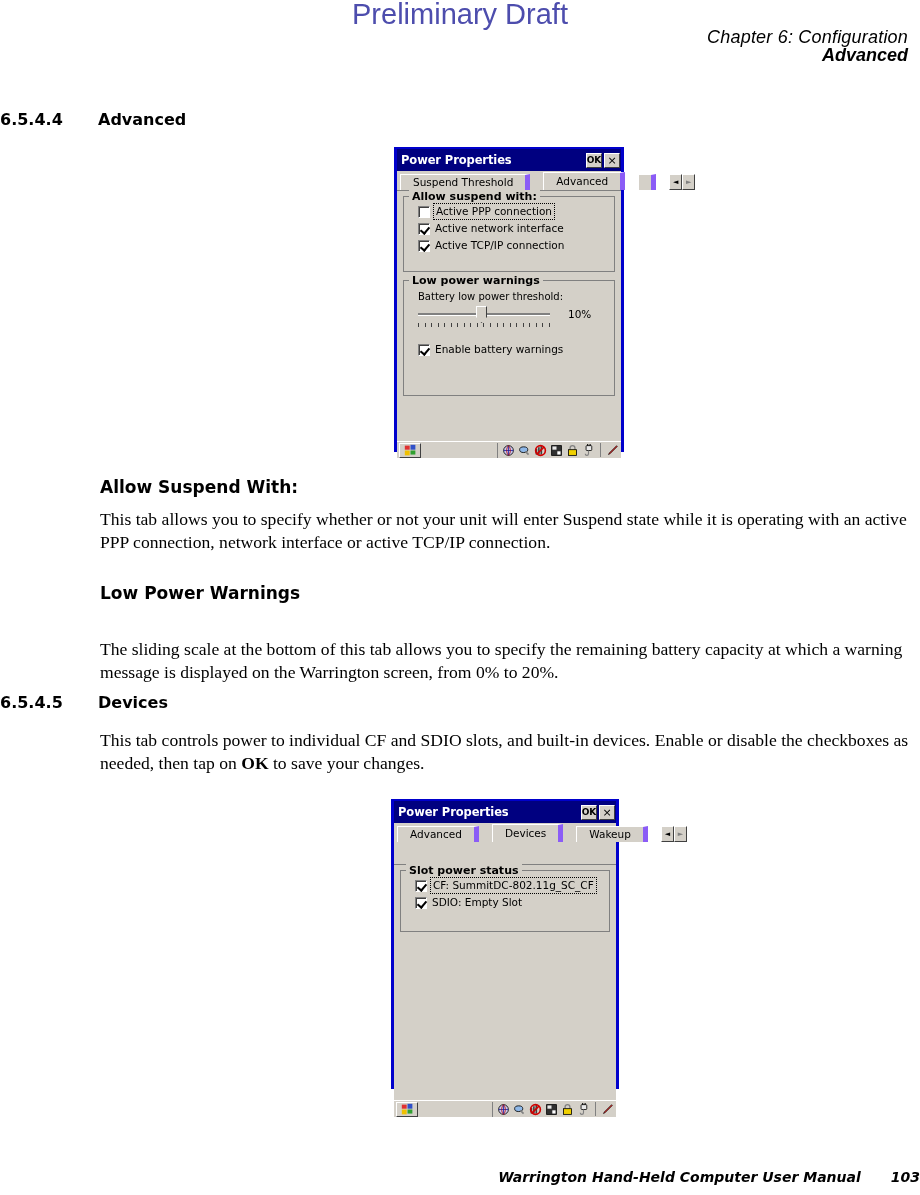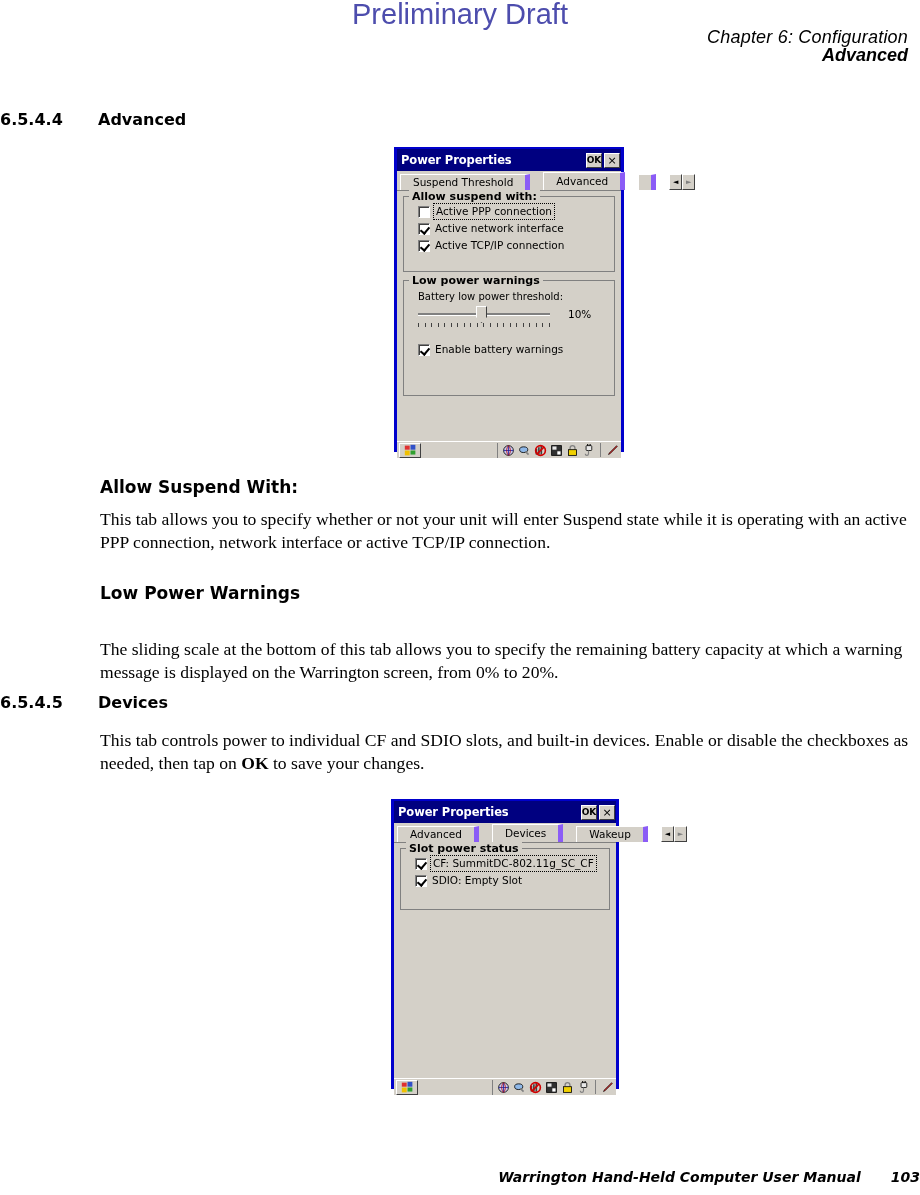"Slot power status" div.client { margin-top: none -> 22px }
